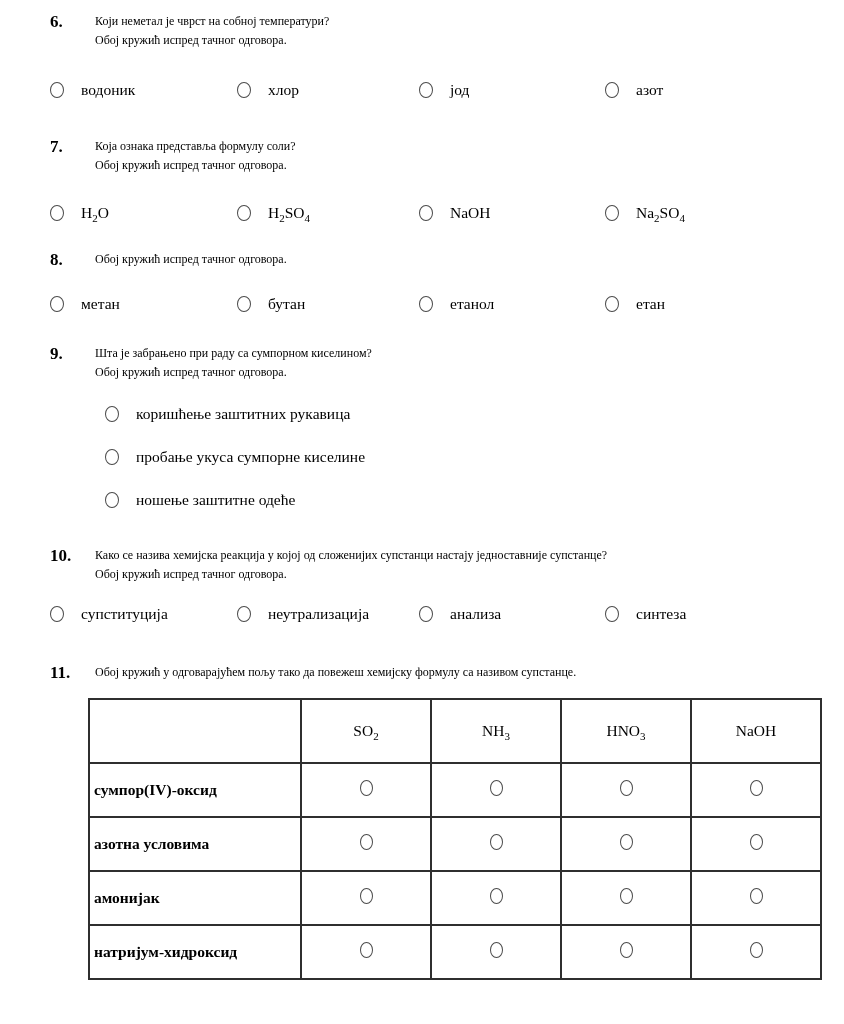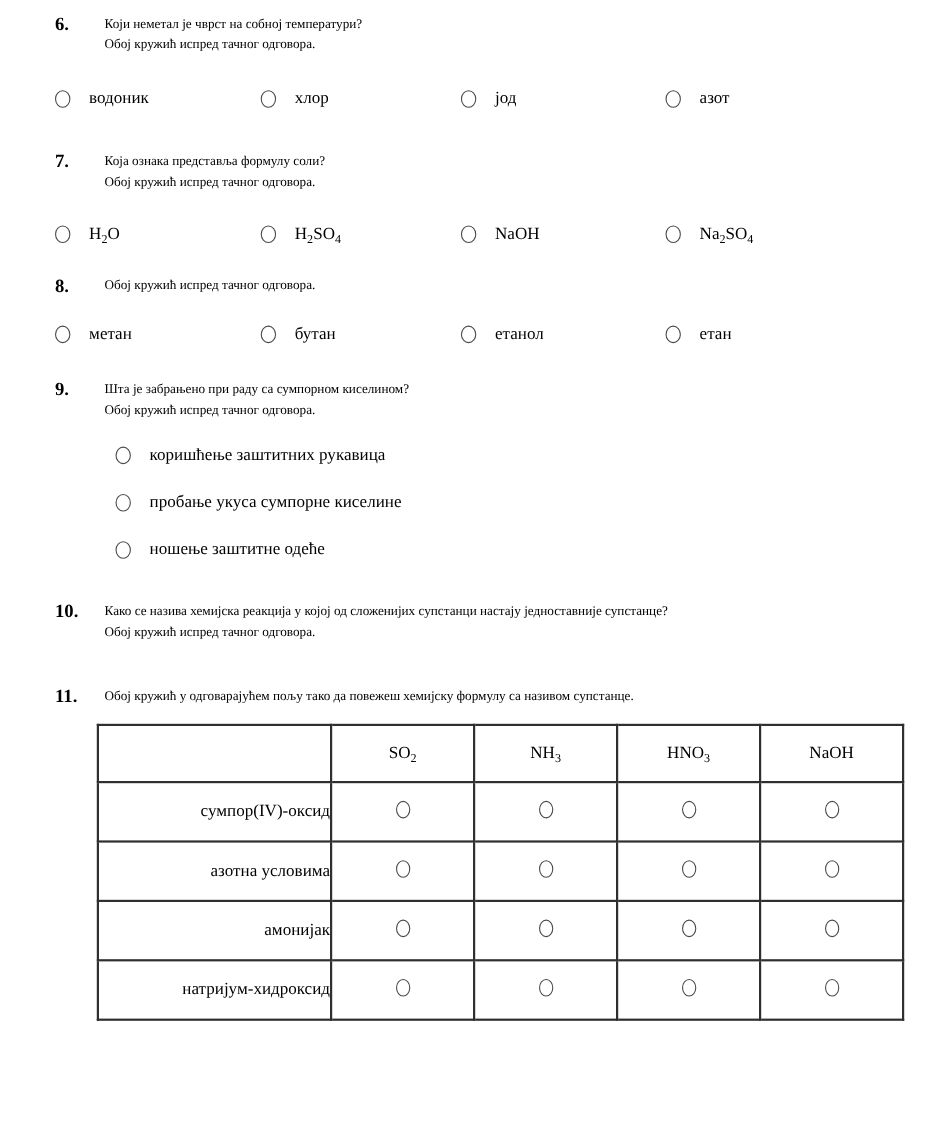"супституција" div.options-row { html: none -> <div> <div> <span></span> <span>супституција</span> </div> <div> <span></span> <span>неутрализација</span> </div> <div> <span></span> <span>анализа</span> </div> <div> <span></span> <span>синтеза</span> </div> </div> }
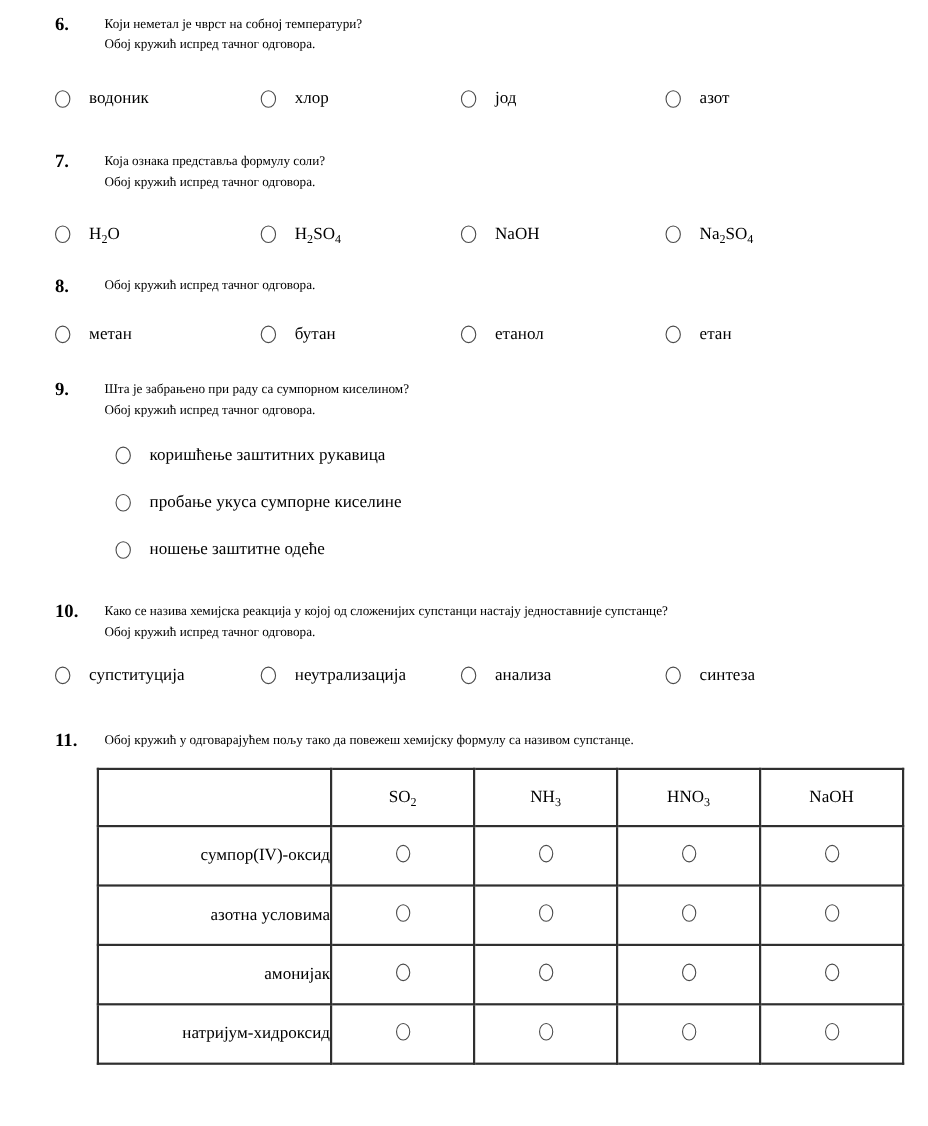"SO2" .match-table thead th { height: 52px -> 64px }
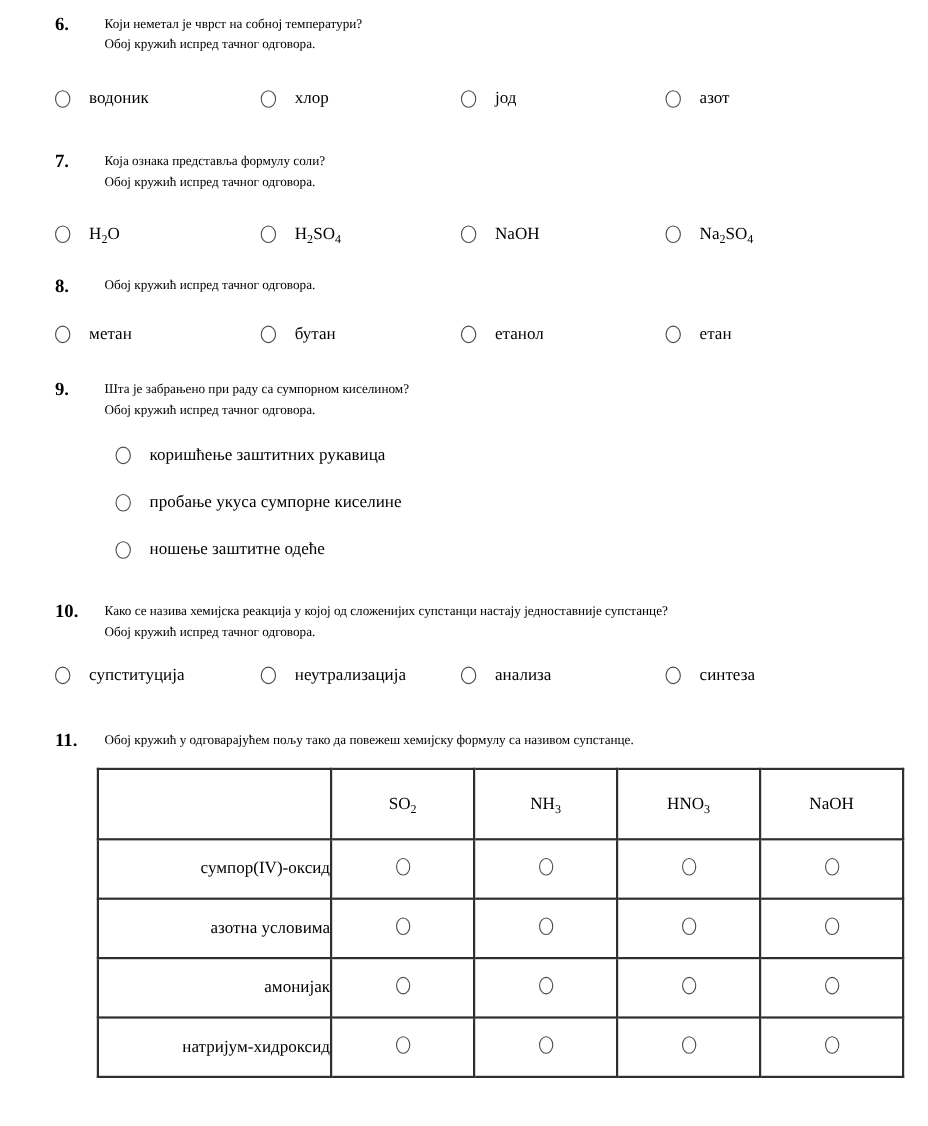"сумпор(IV)-оксид" .match-table tbody td.row-label { font-weight: none -> bold; padding-left: 28px -> 4px; text-align: right -> left }
